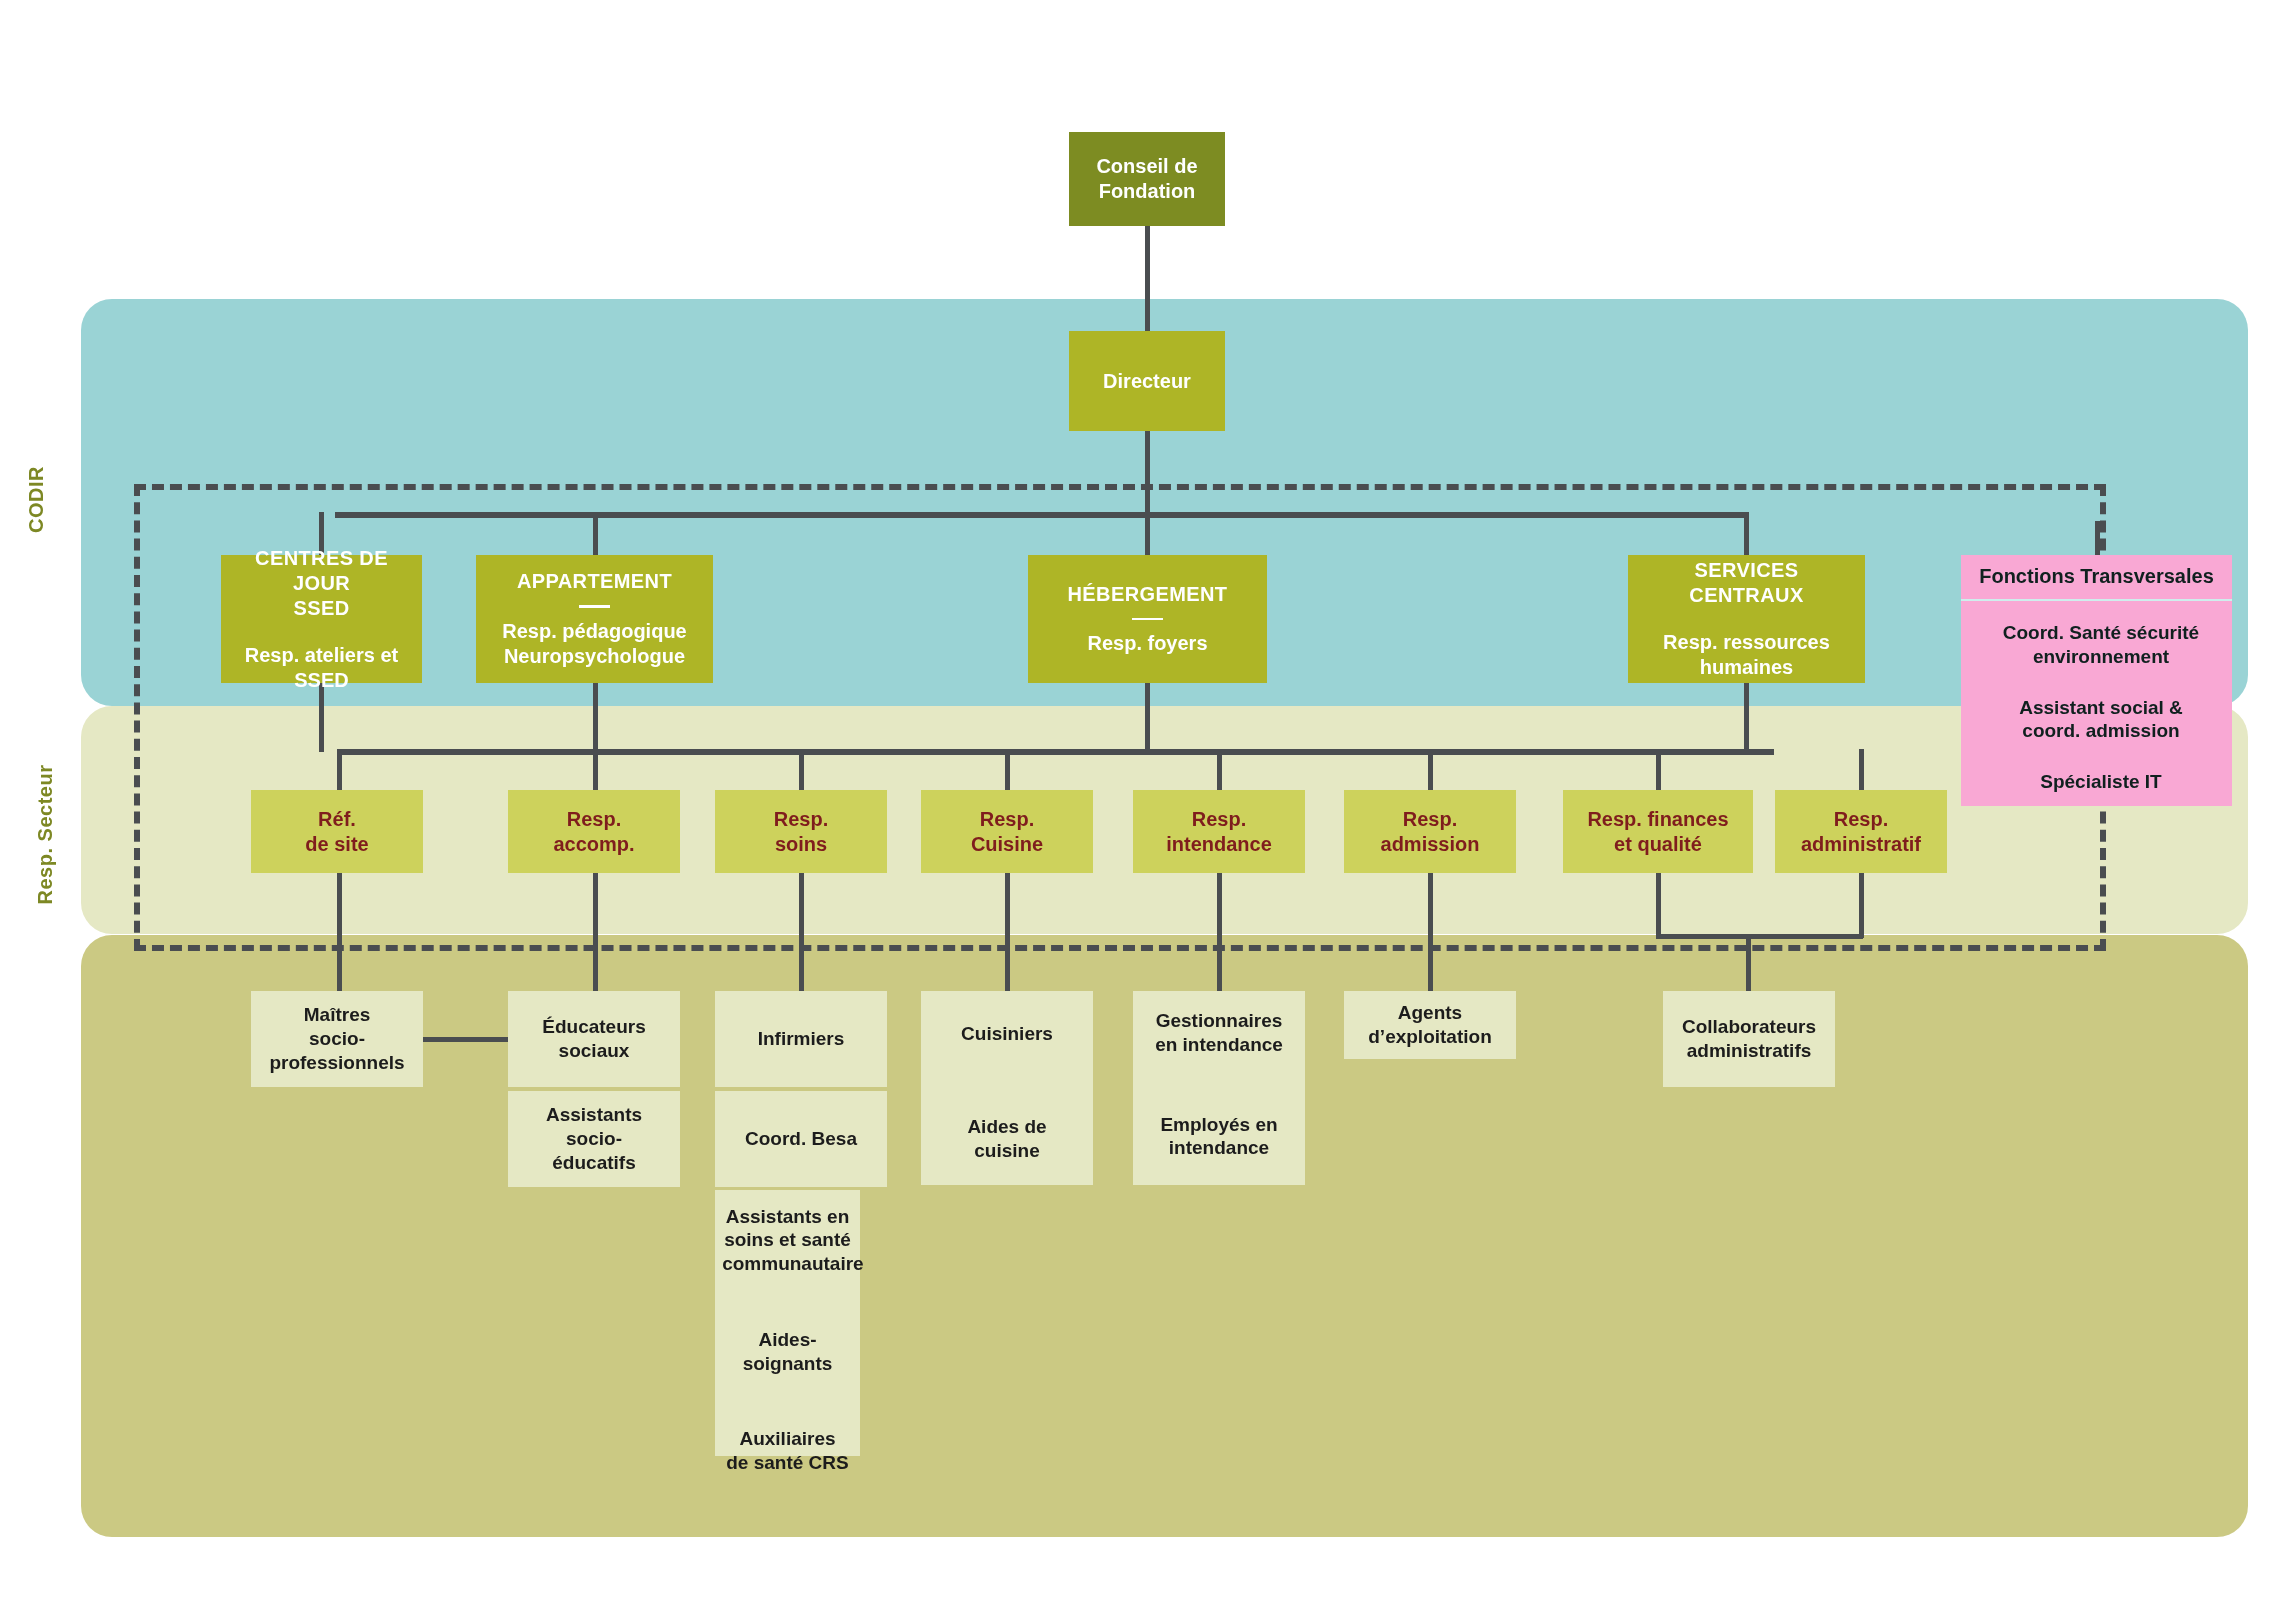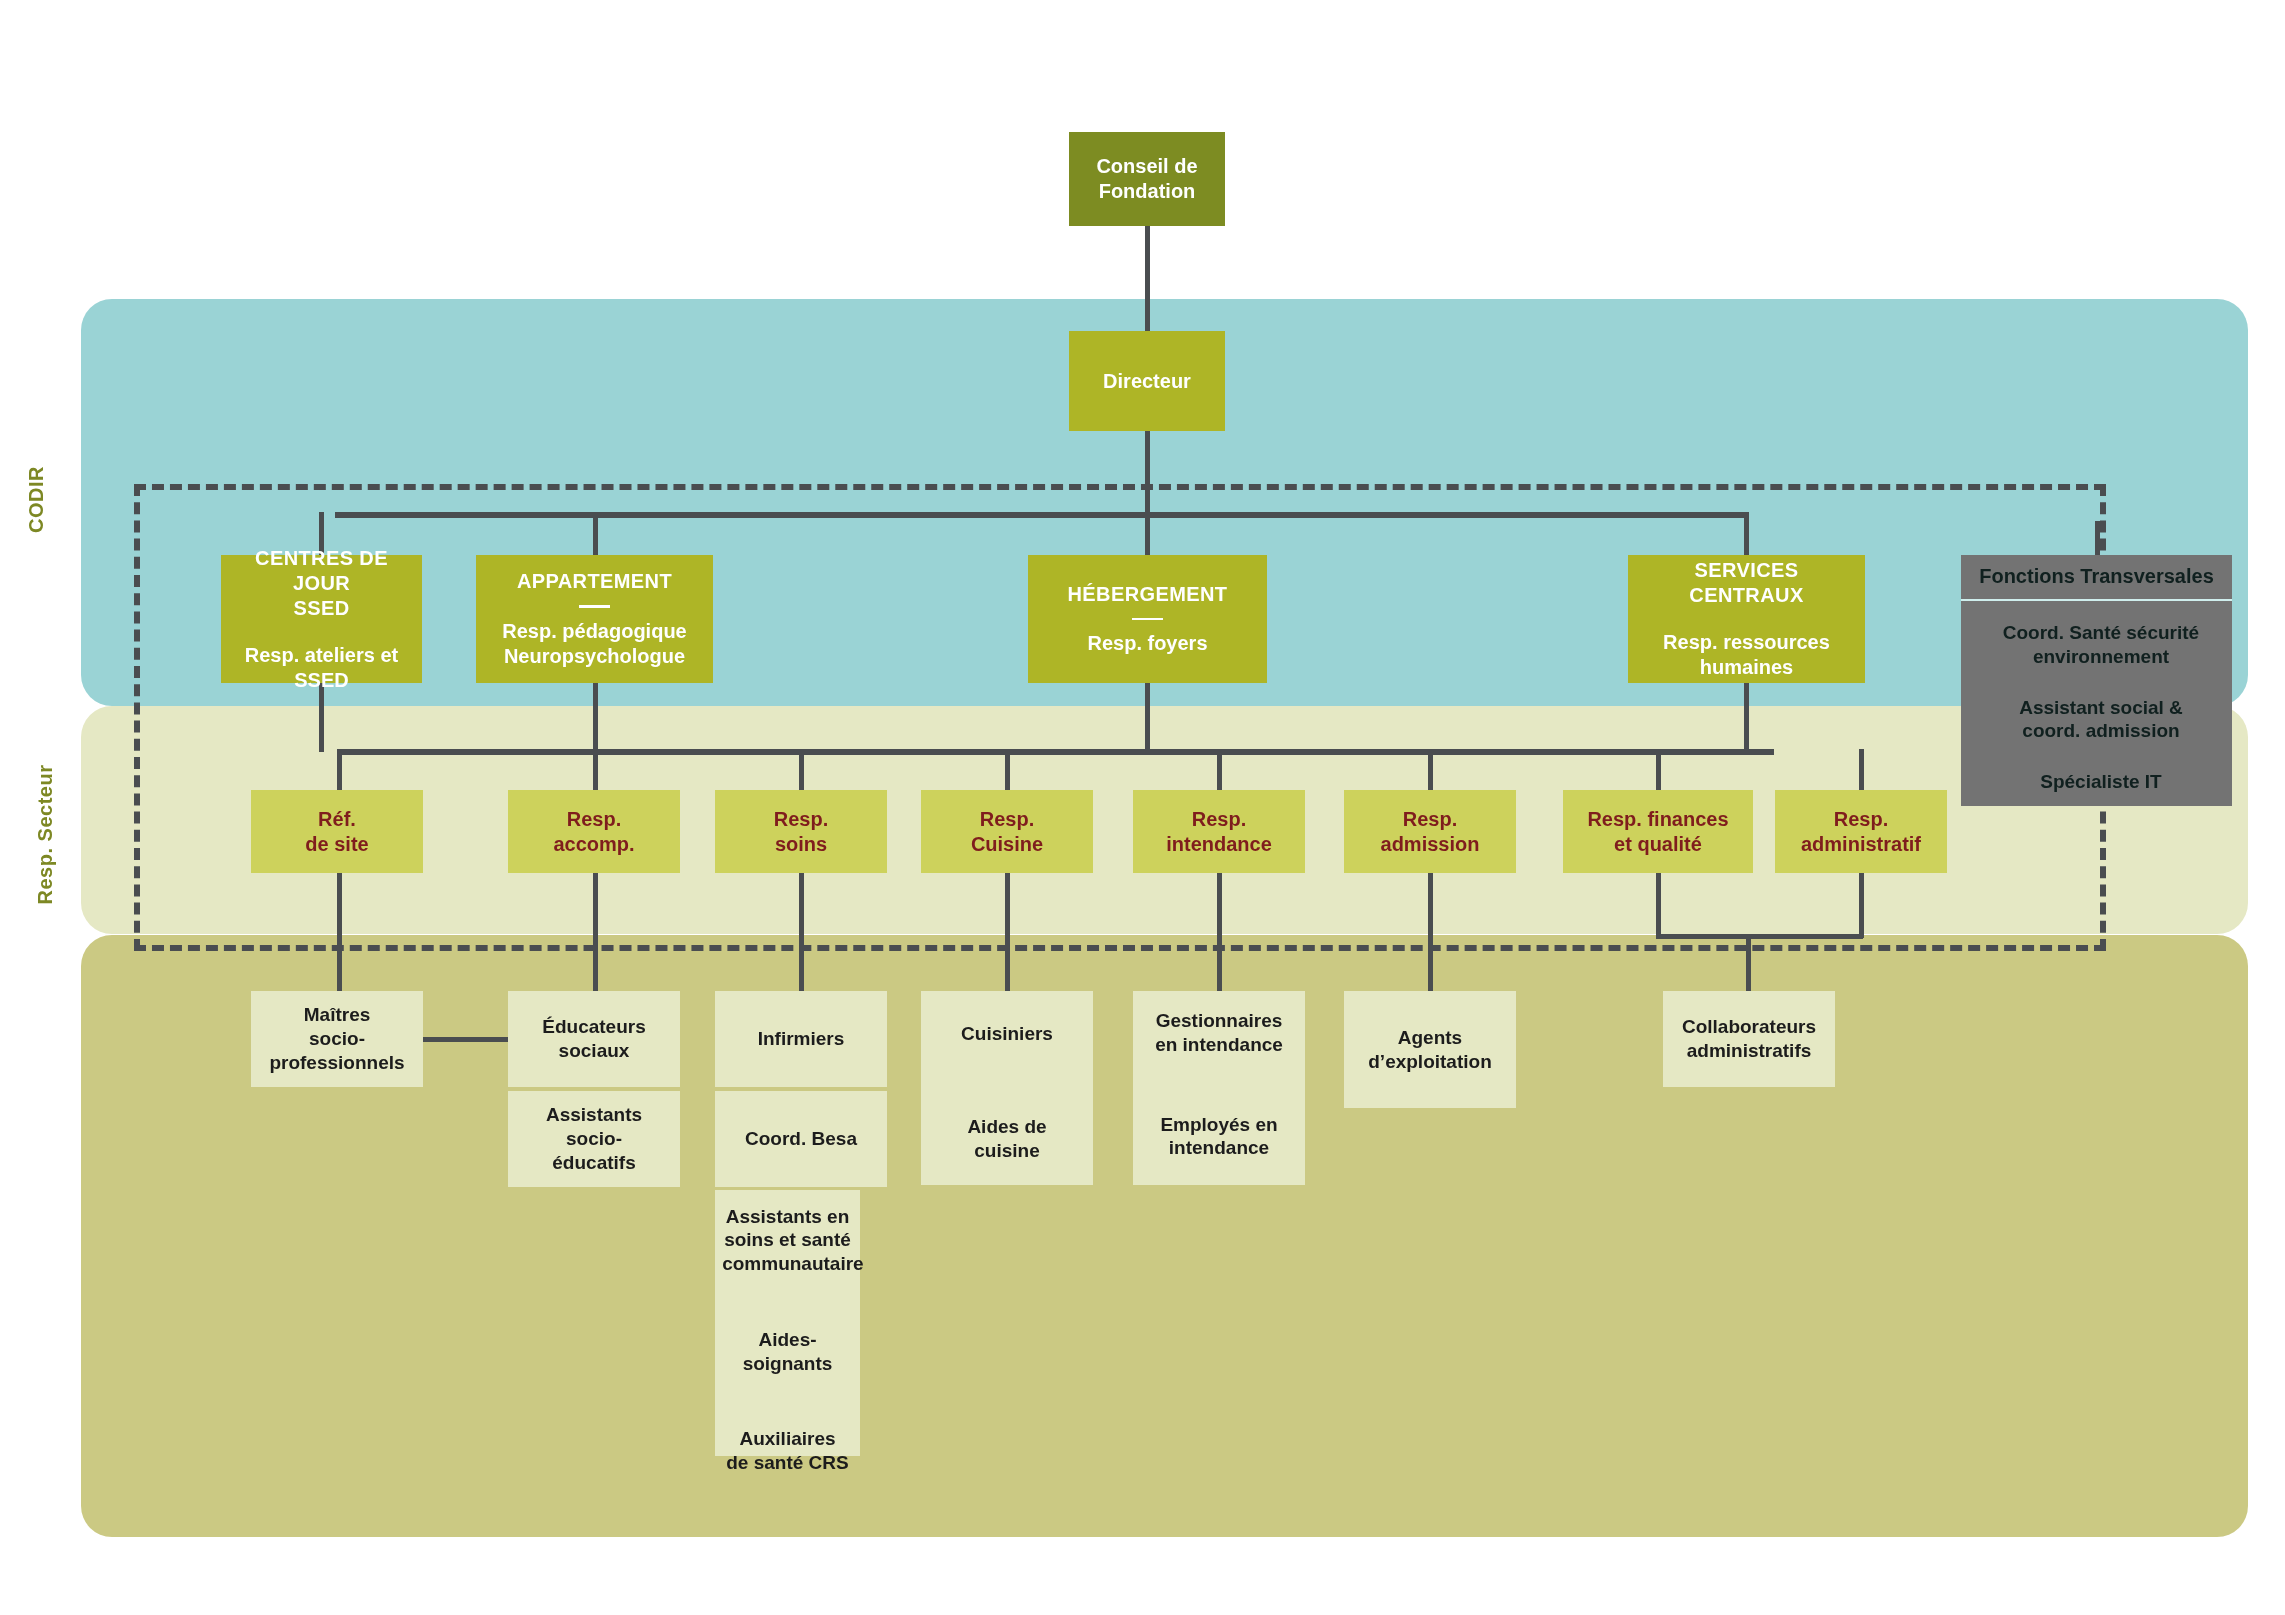"Fonctions Transversales" .box-teal { background: #737373 -> #f9a8d4 }
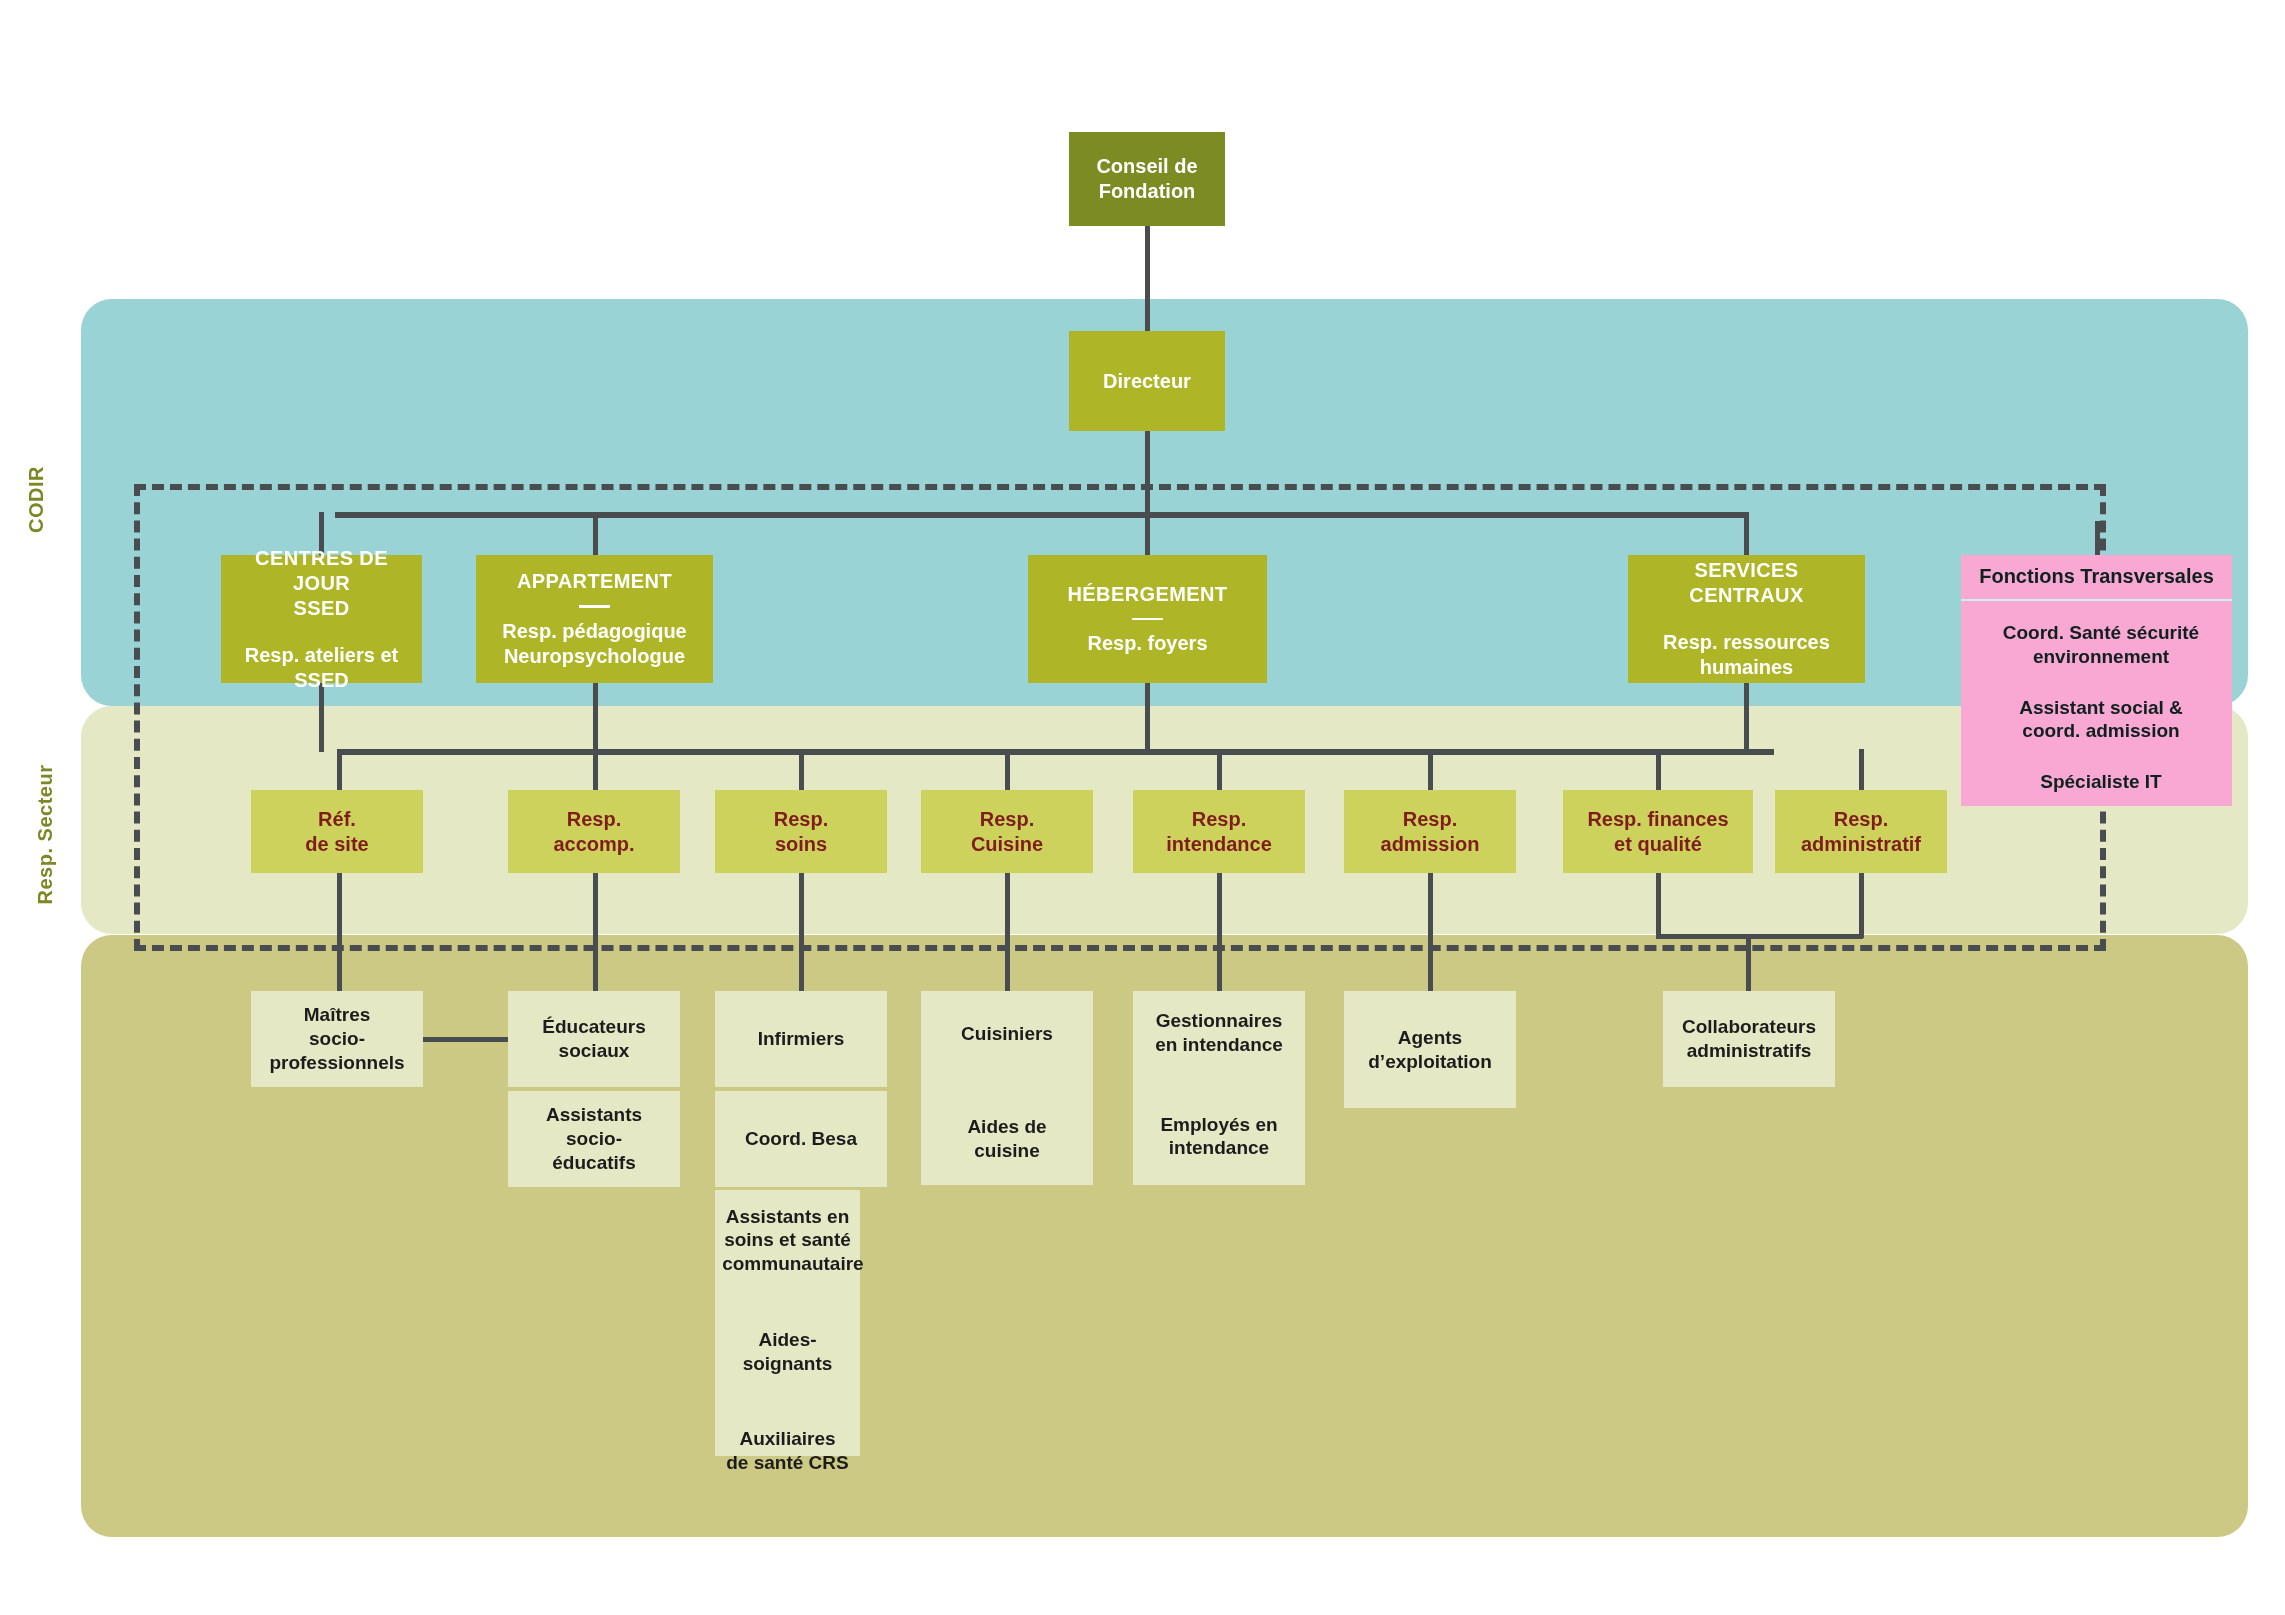"Agents" #s-expl { height: 117px -> 68px }
